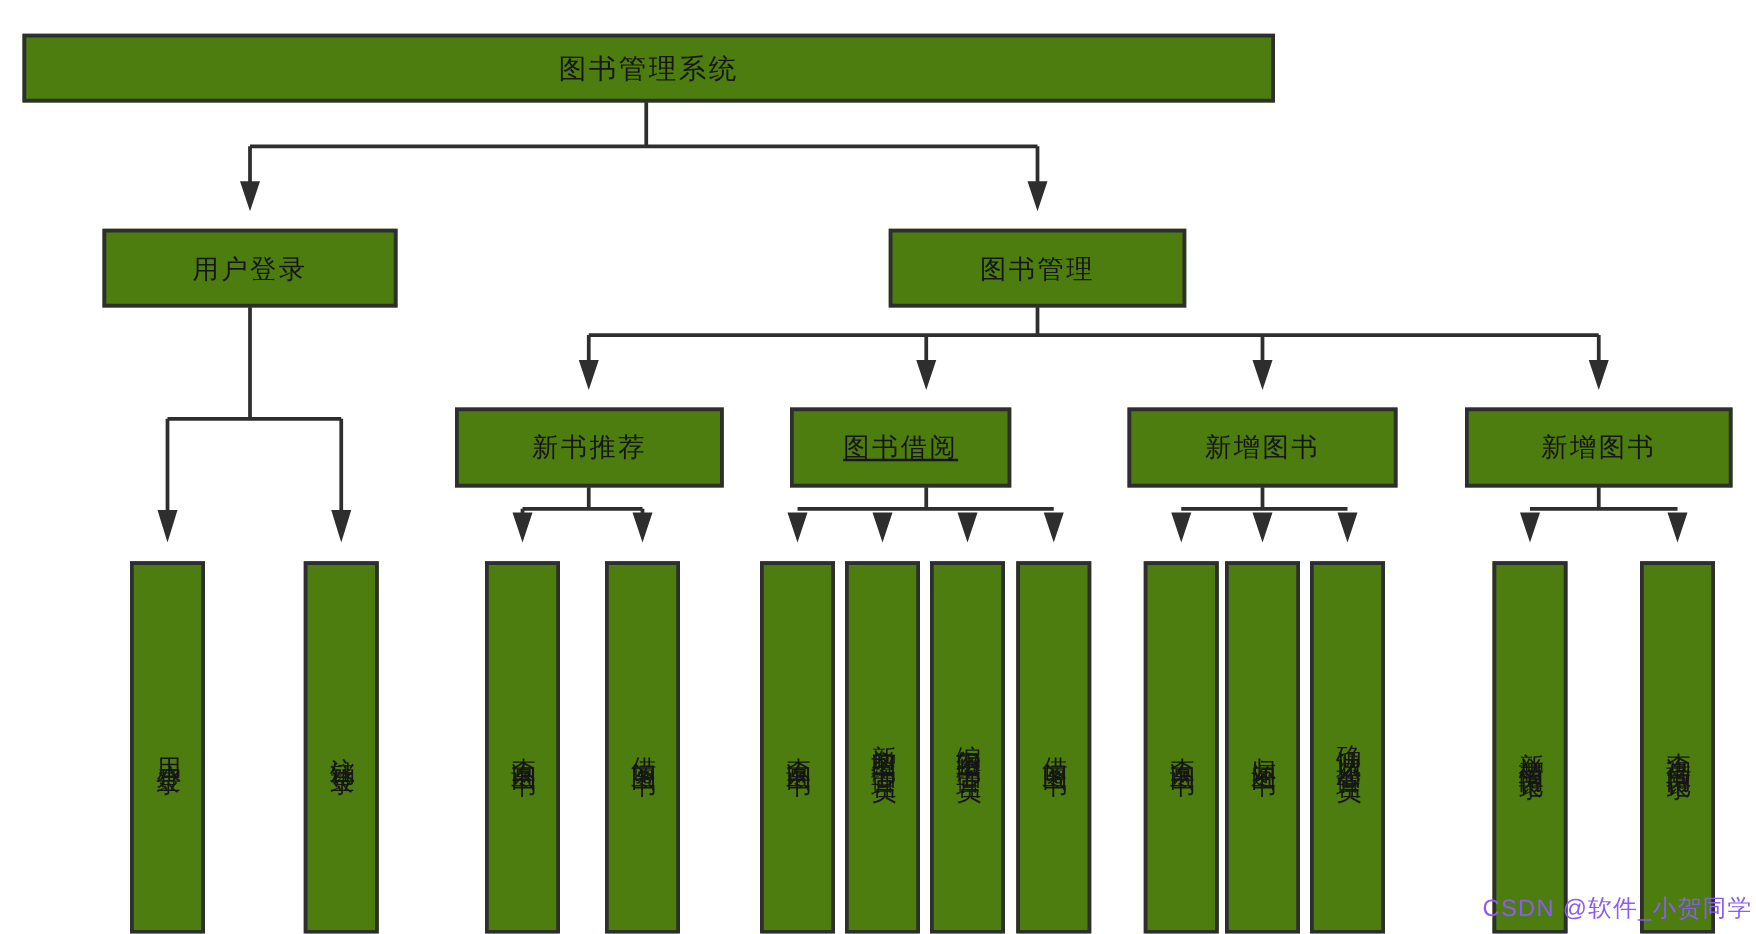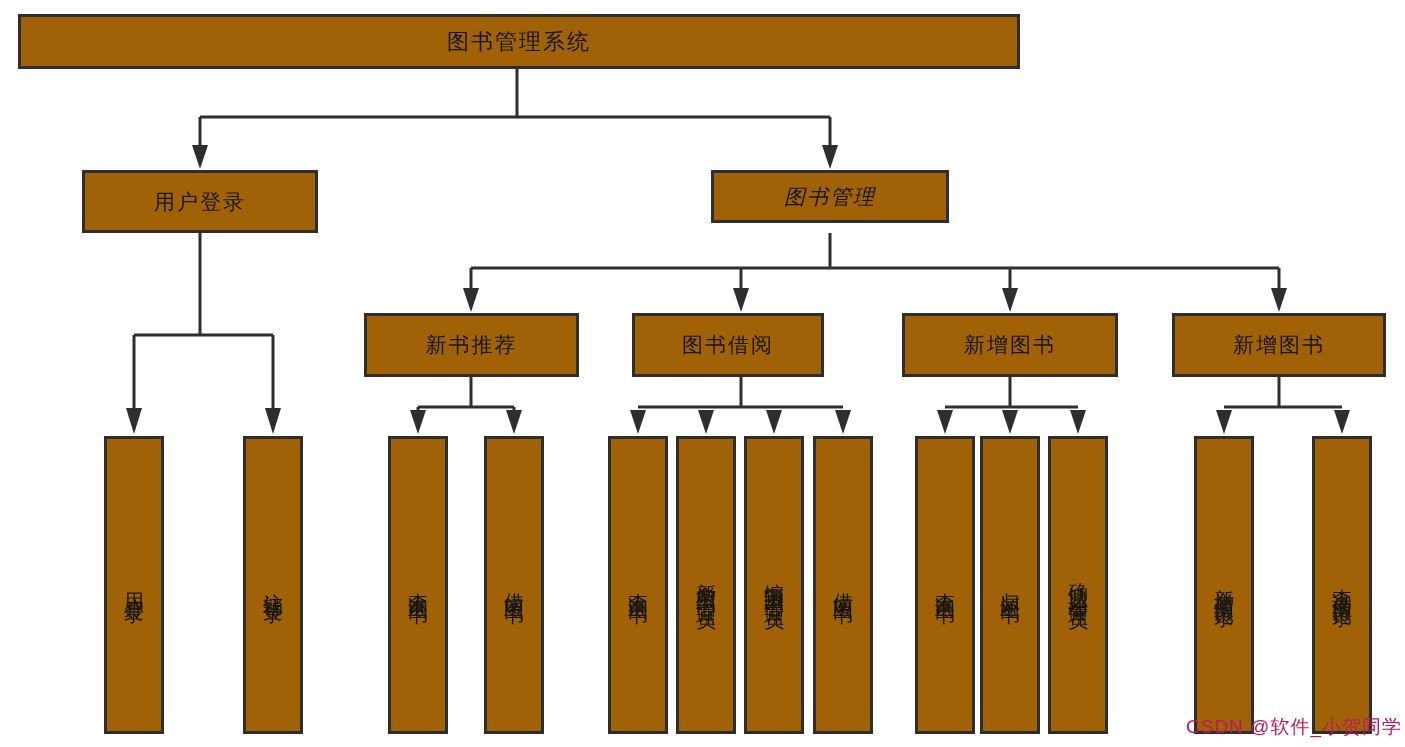"图书管理系统" .node { background: #a16207 -> #4d7c0f; margin-top: none -> 13px }
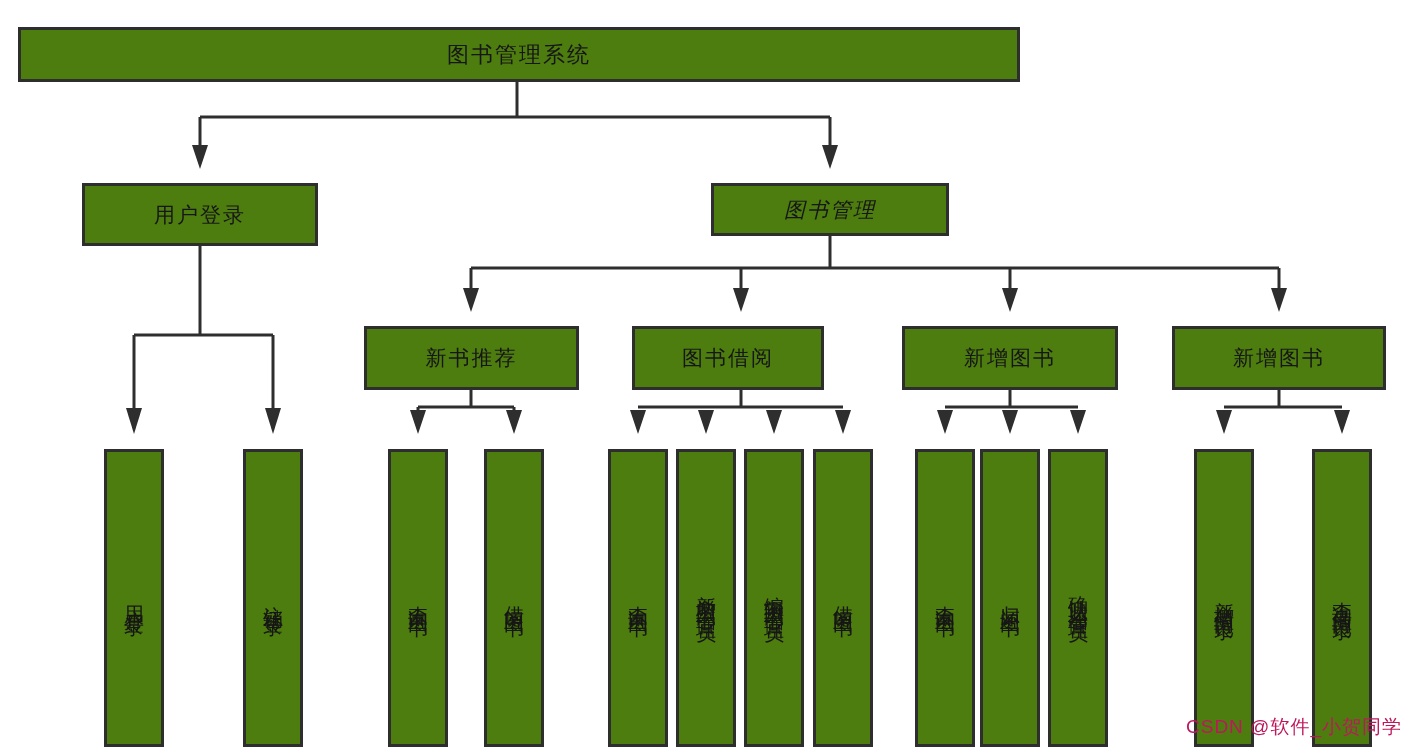"图书管理" #n-book-mgmt { font-style: italic -> none; height: 53px -> 63px }
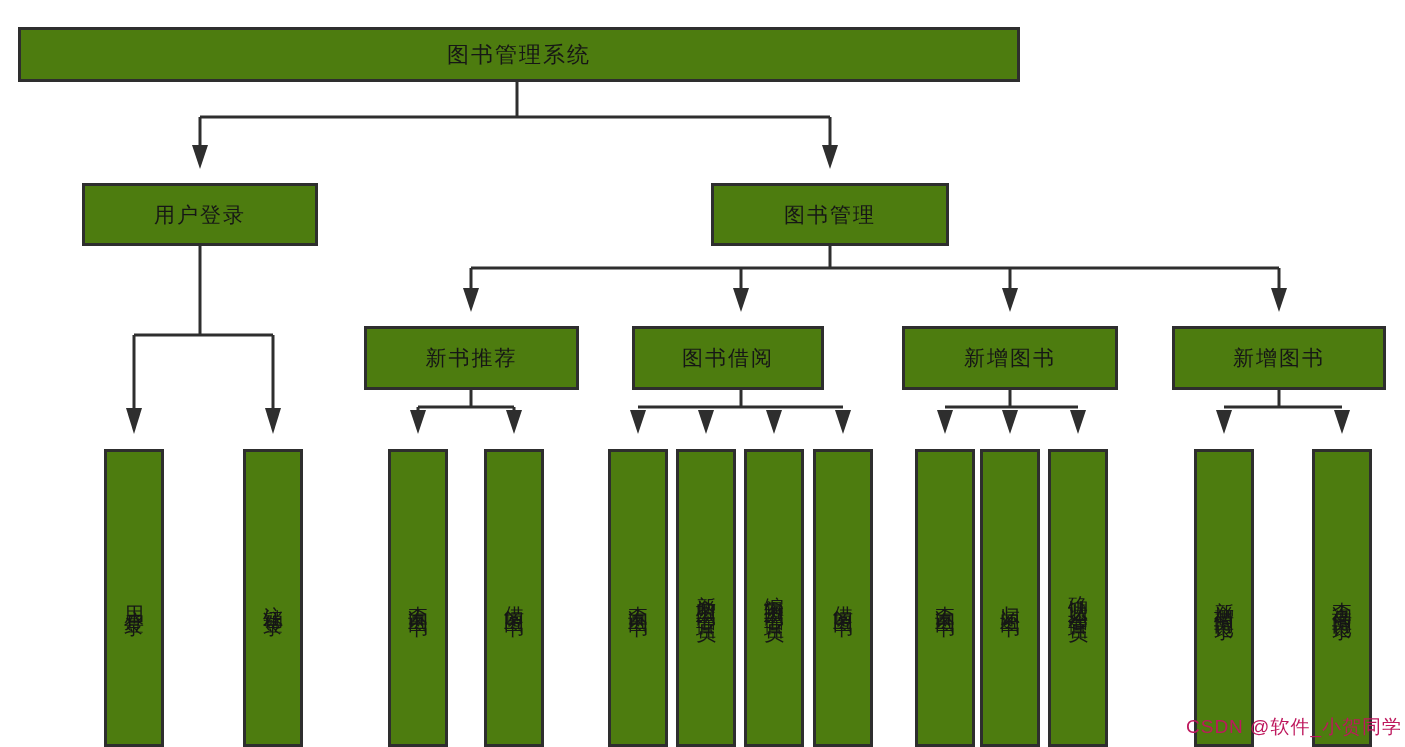"图书借阅" #n-book-borrow { text-decoration: none -> underline; width: 192px -> 177px }
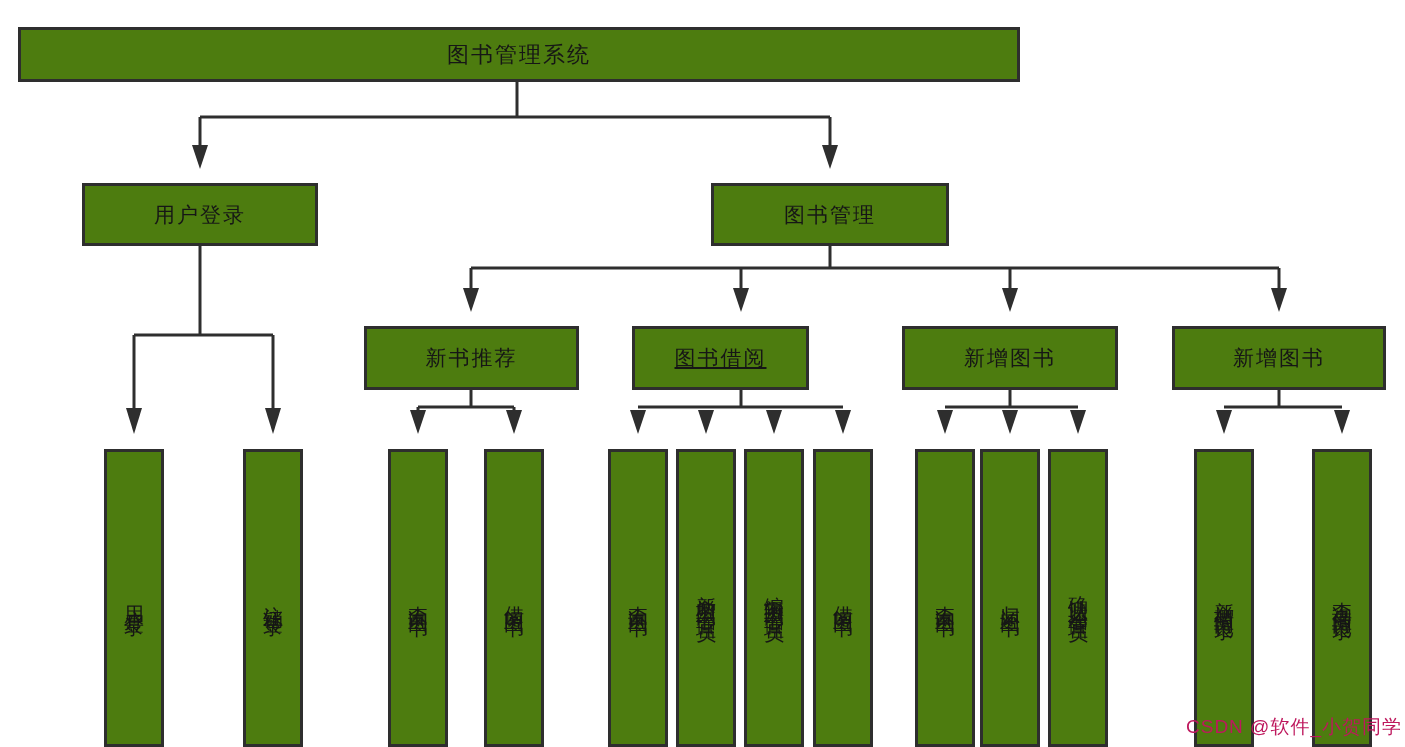"CSDN @软件_小贺同学" .watermark { color: #be185d -> #8b5cf6 }
